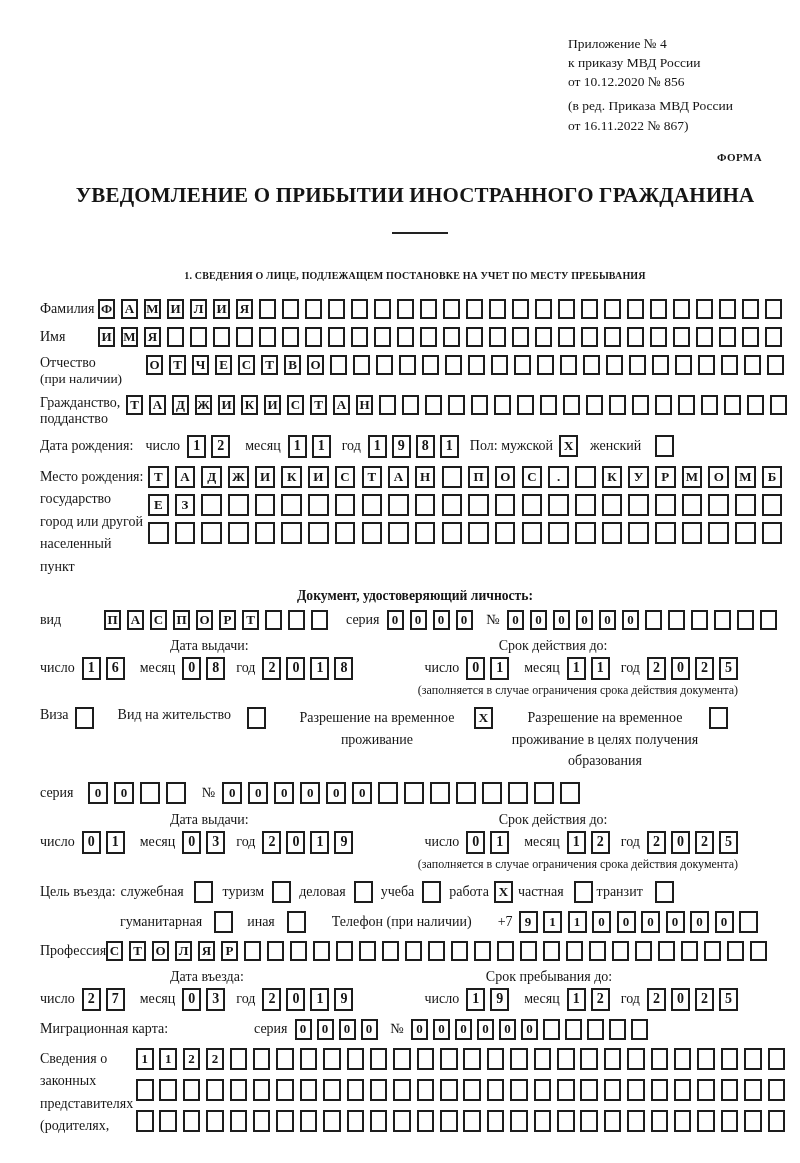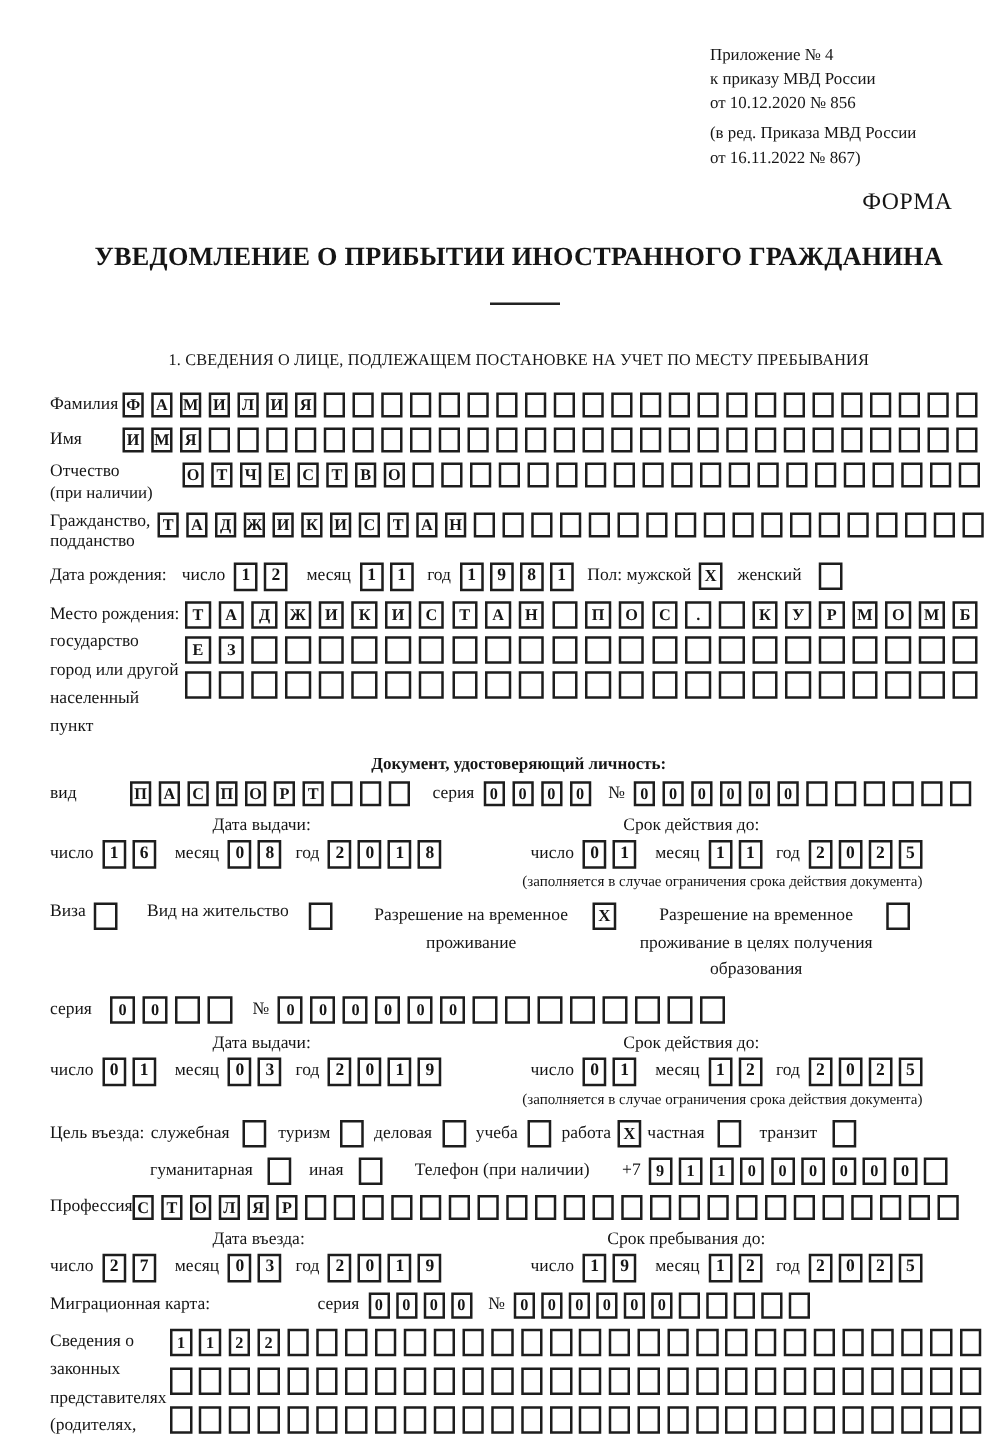"ФОРМА" .forma { font-size: 19px -> 11px; font-weight: normal -> bold }
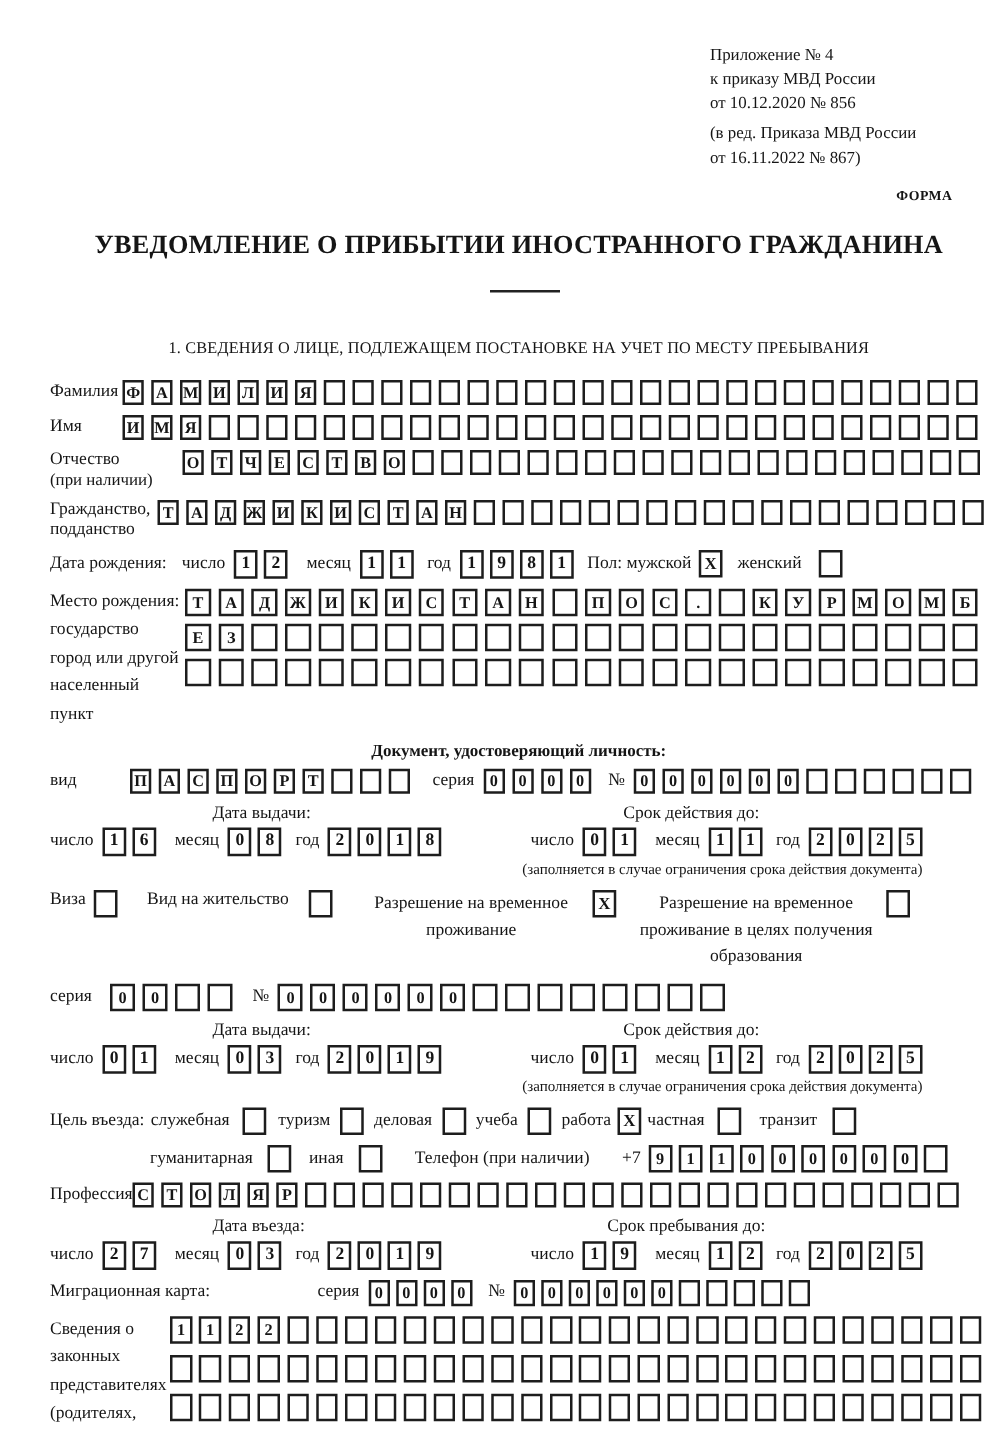"1. СВЕДЕНИЯ О ЛИЦЕ, ПОДЛЕЖАЩЕМ" .sec1 { font-size: 13px -> 10px; font-weight: normal -> bold }
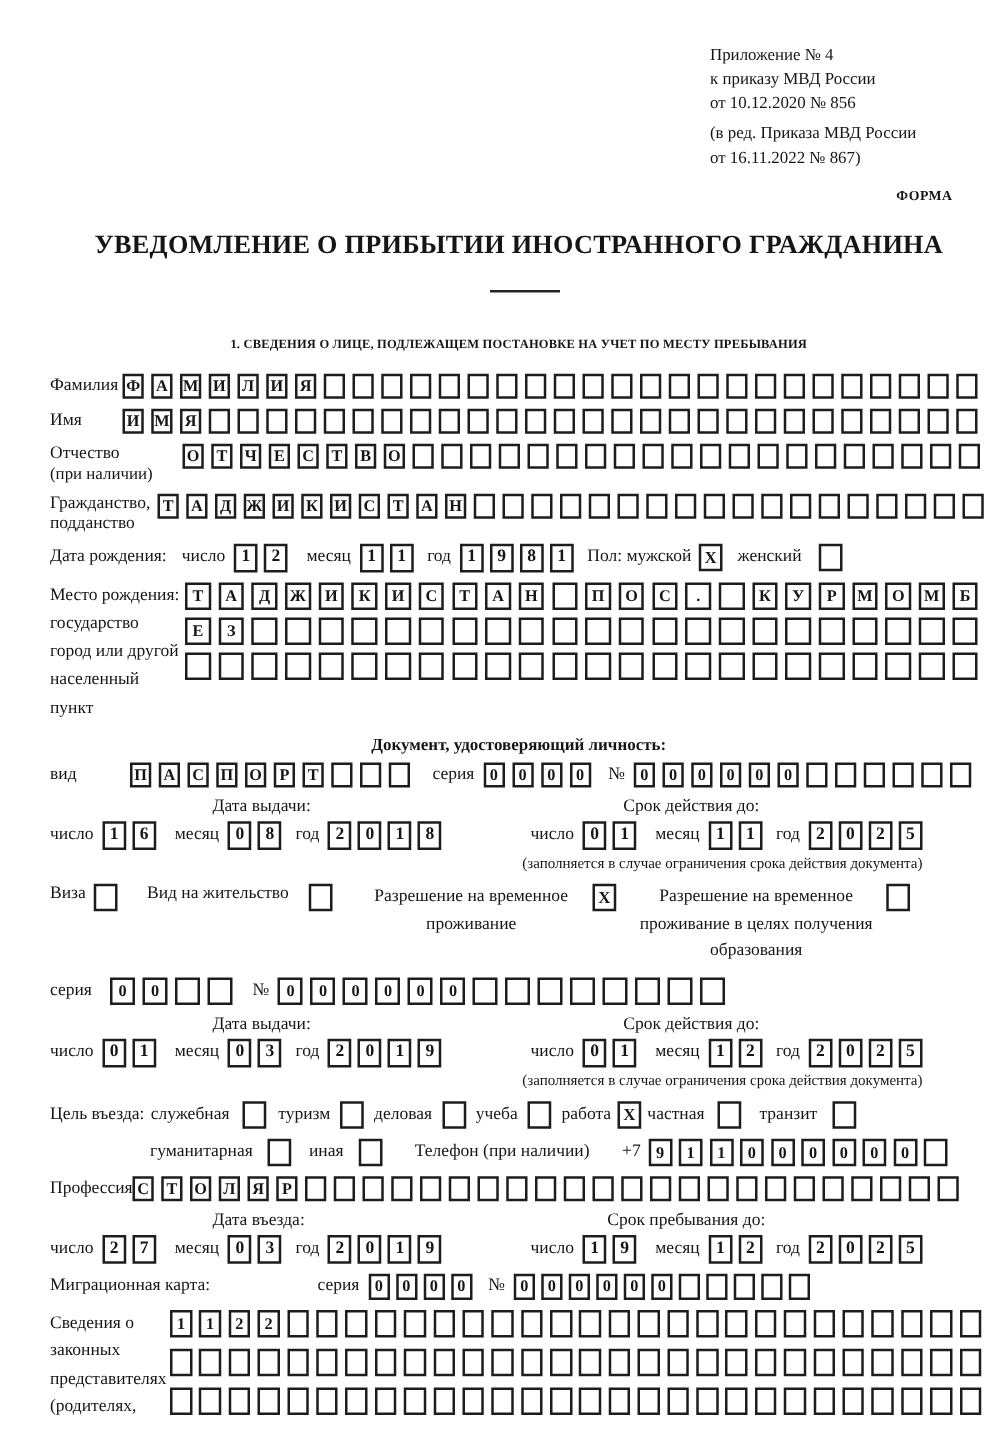"транзит" span { margin-left: 15px -> 4px }
